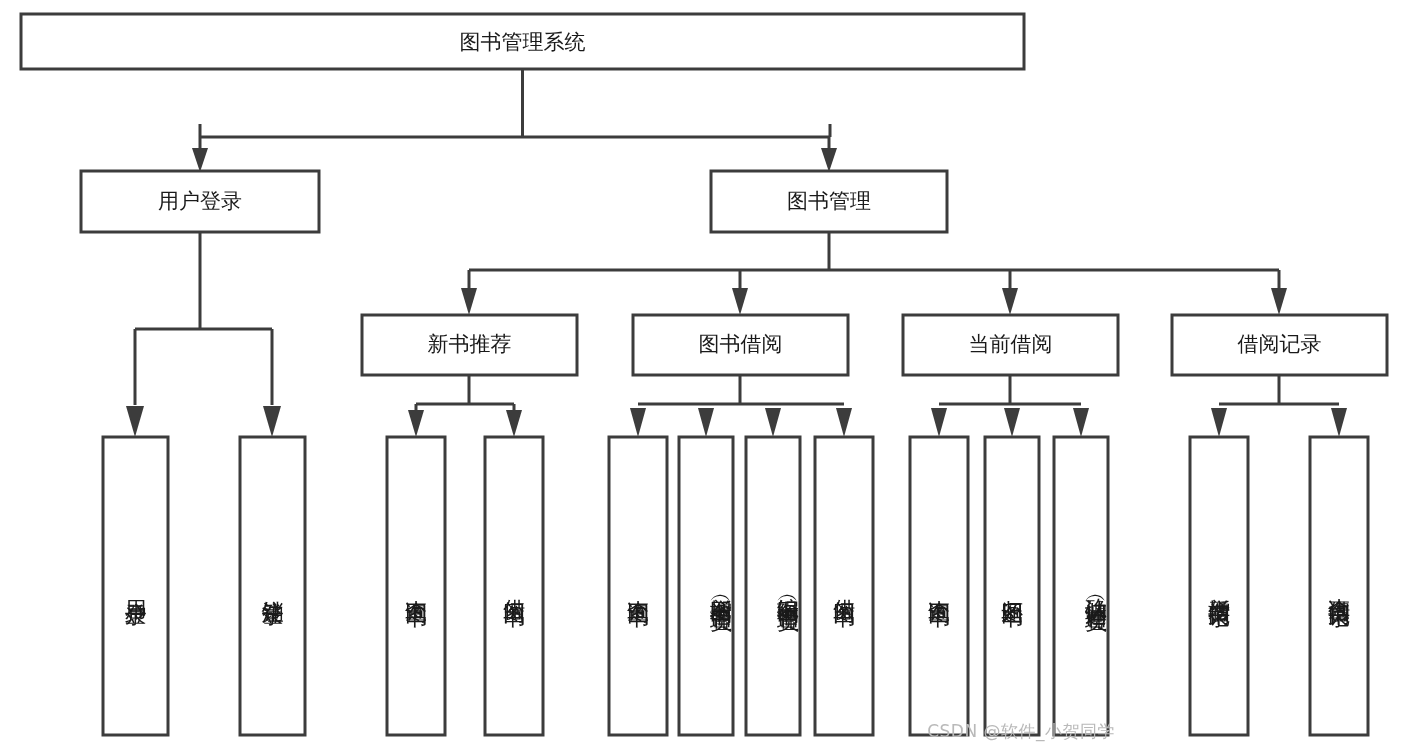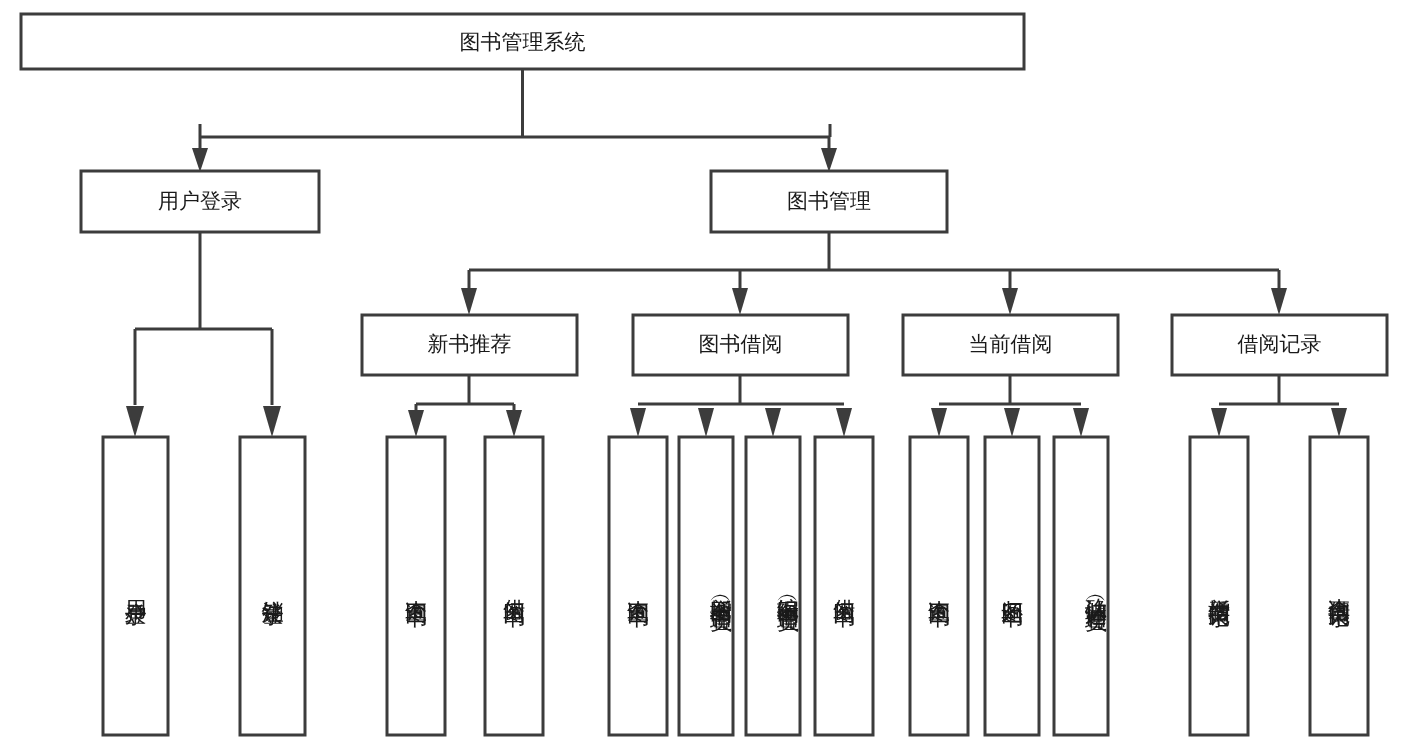"CSDN @软件_小贺同学" div { html: none -> <div>CSDN @软件_小贺同学</div> }
